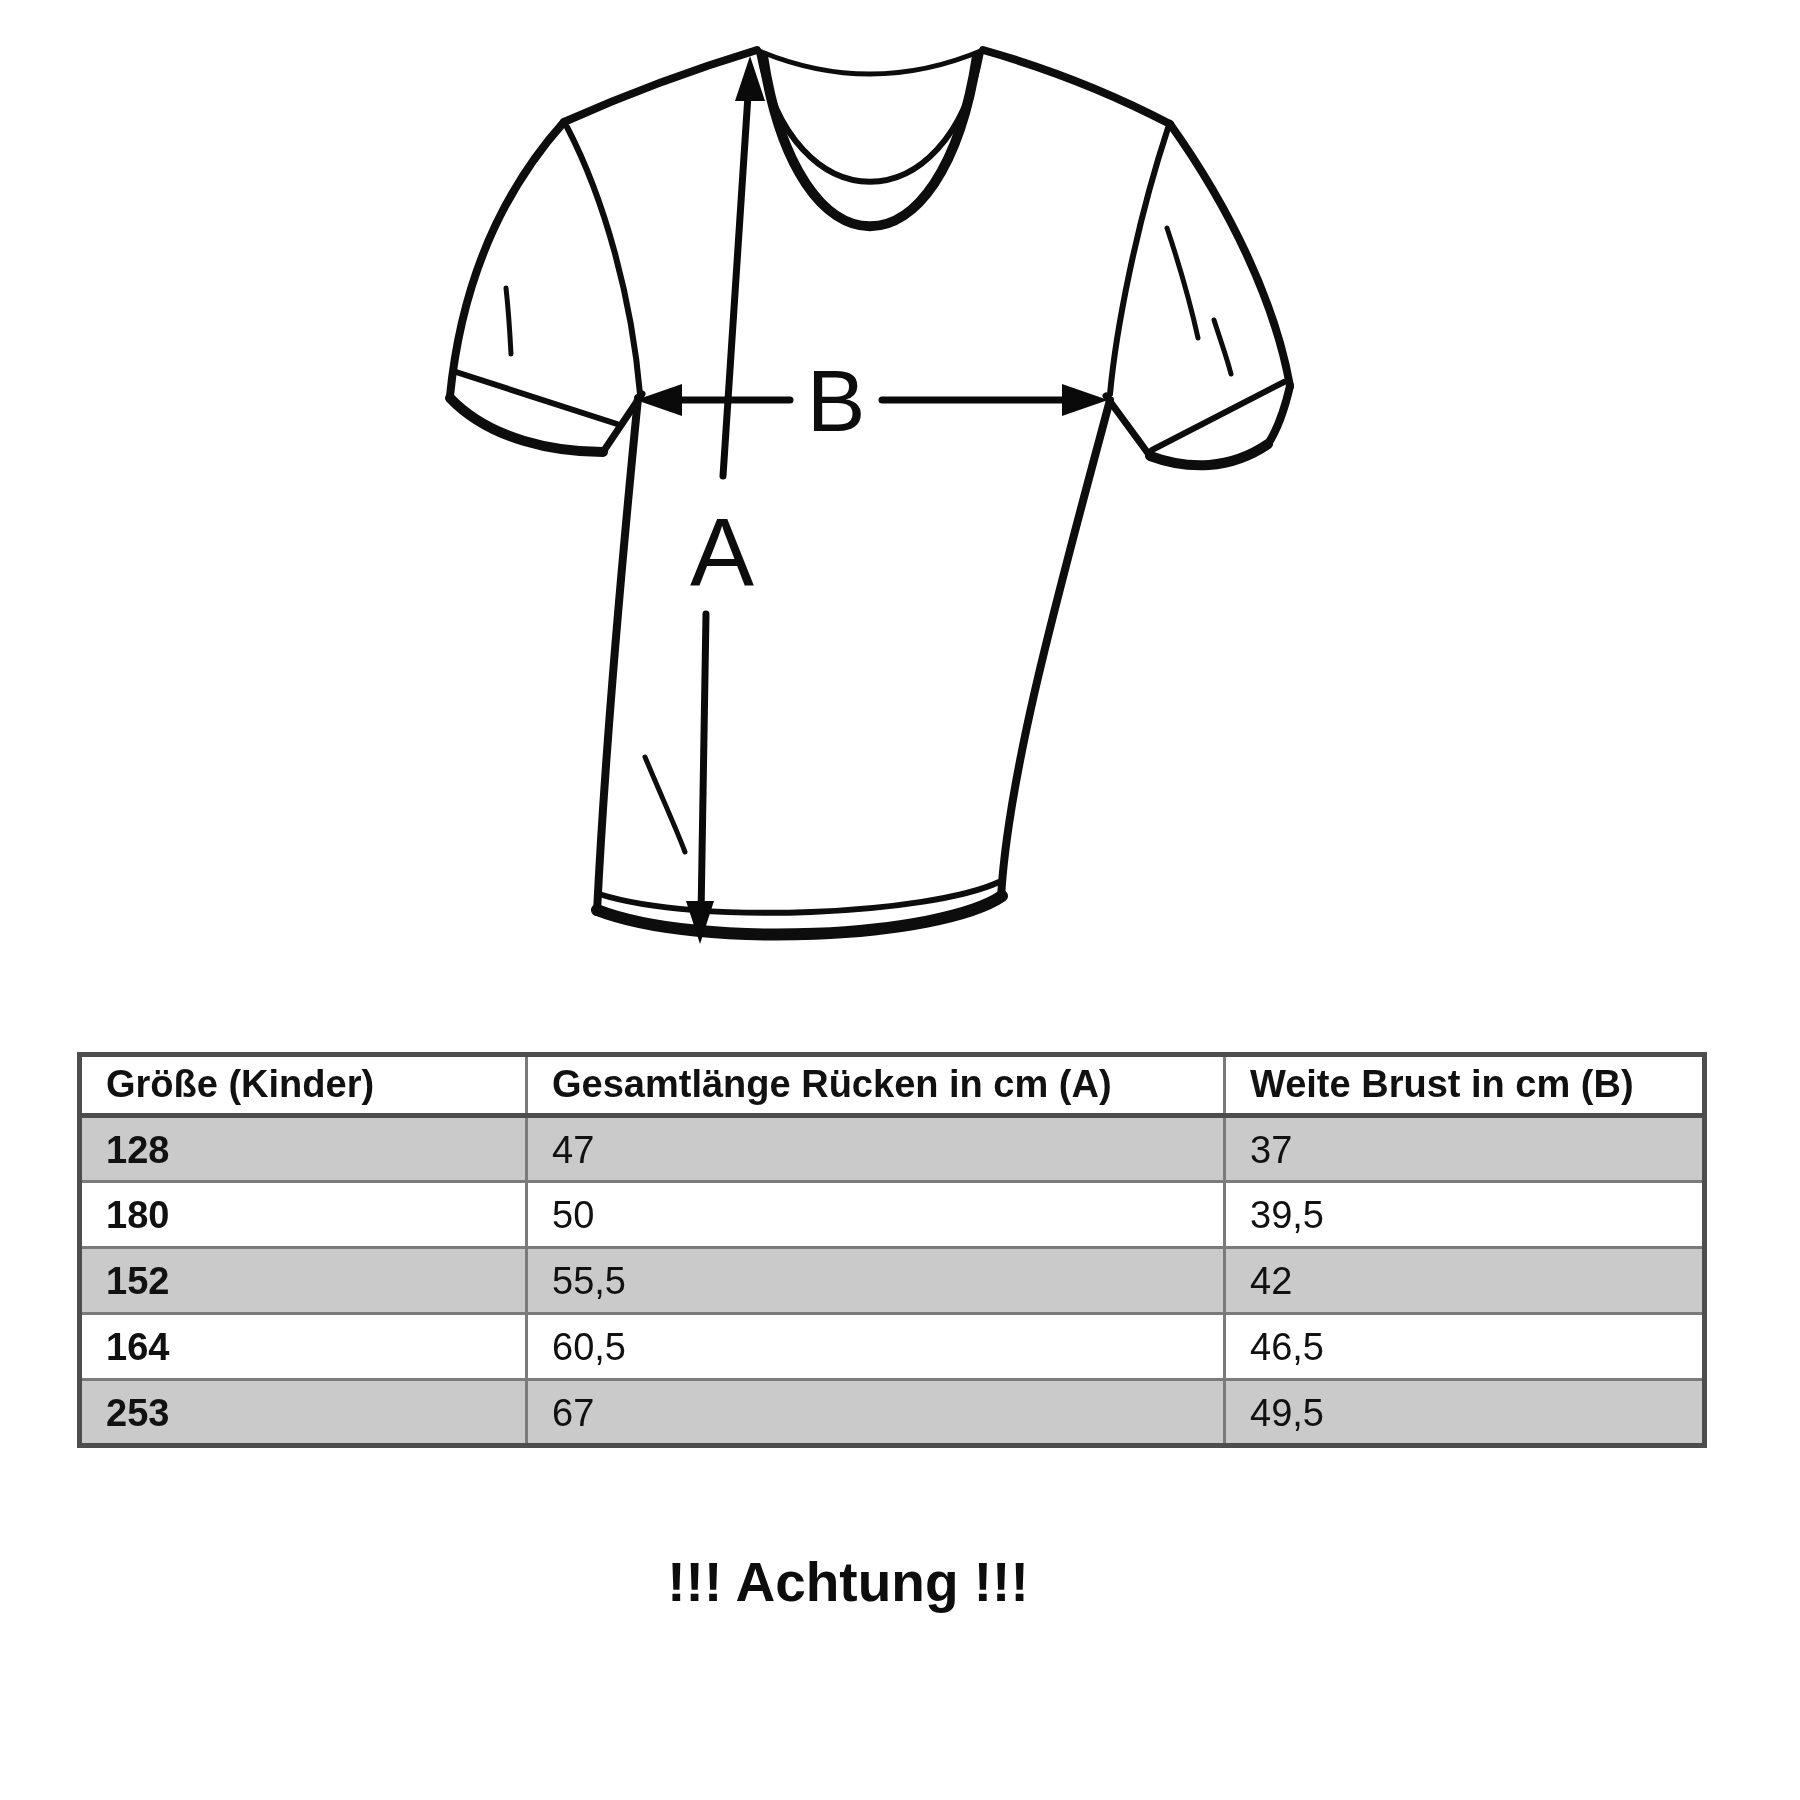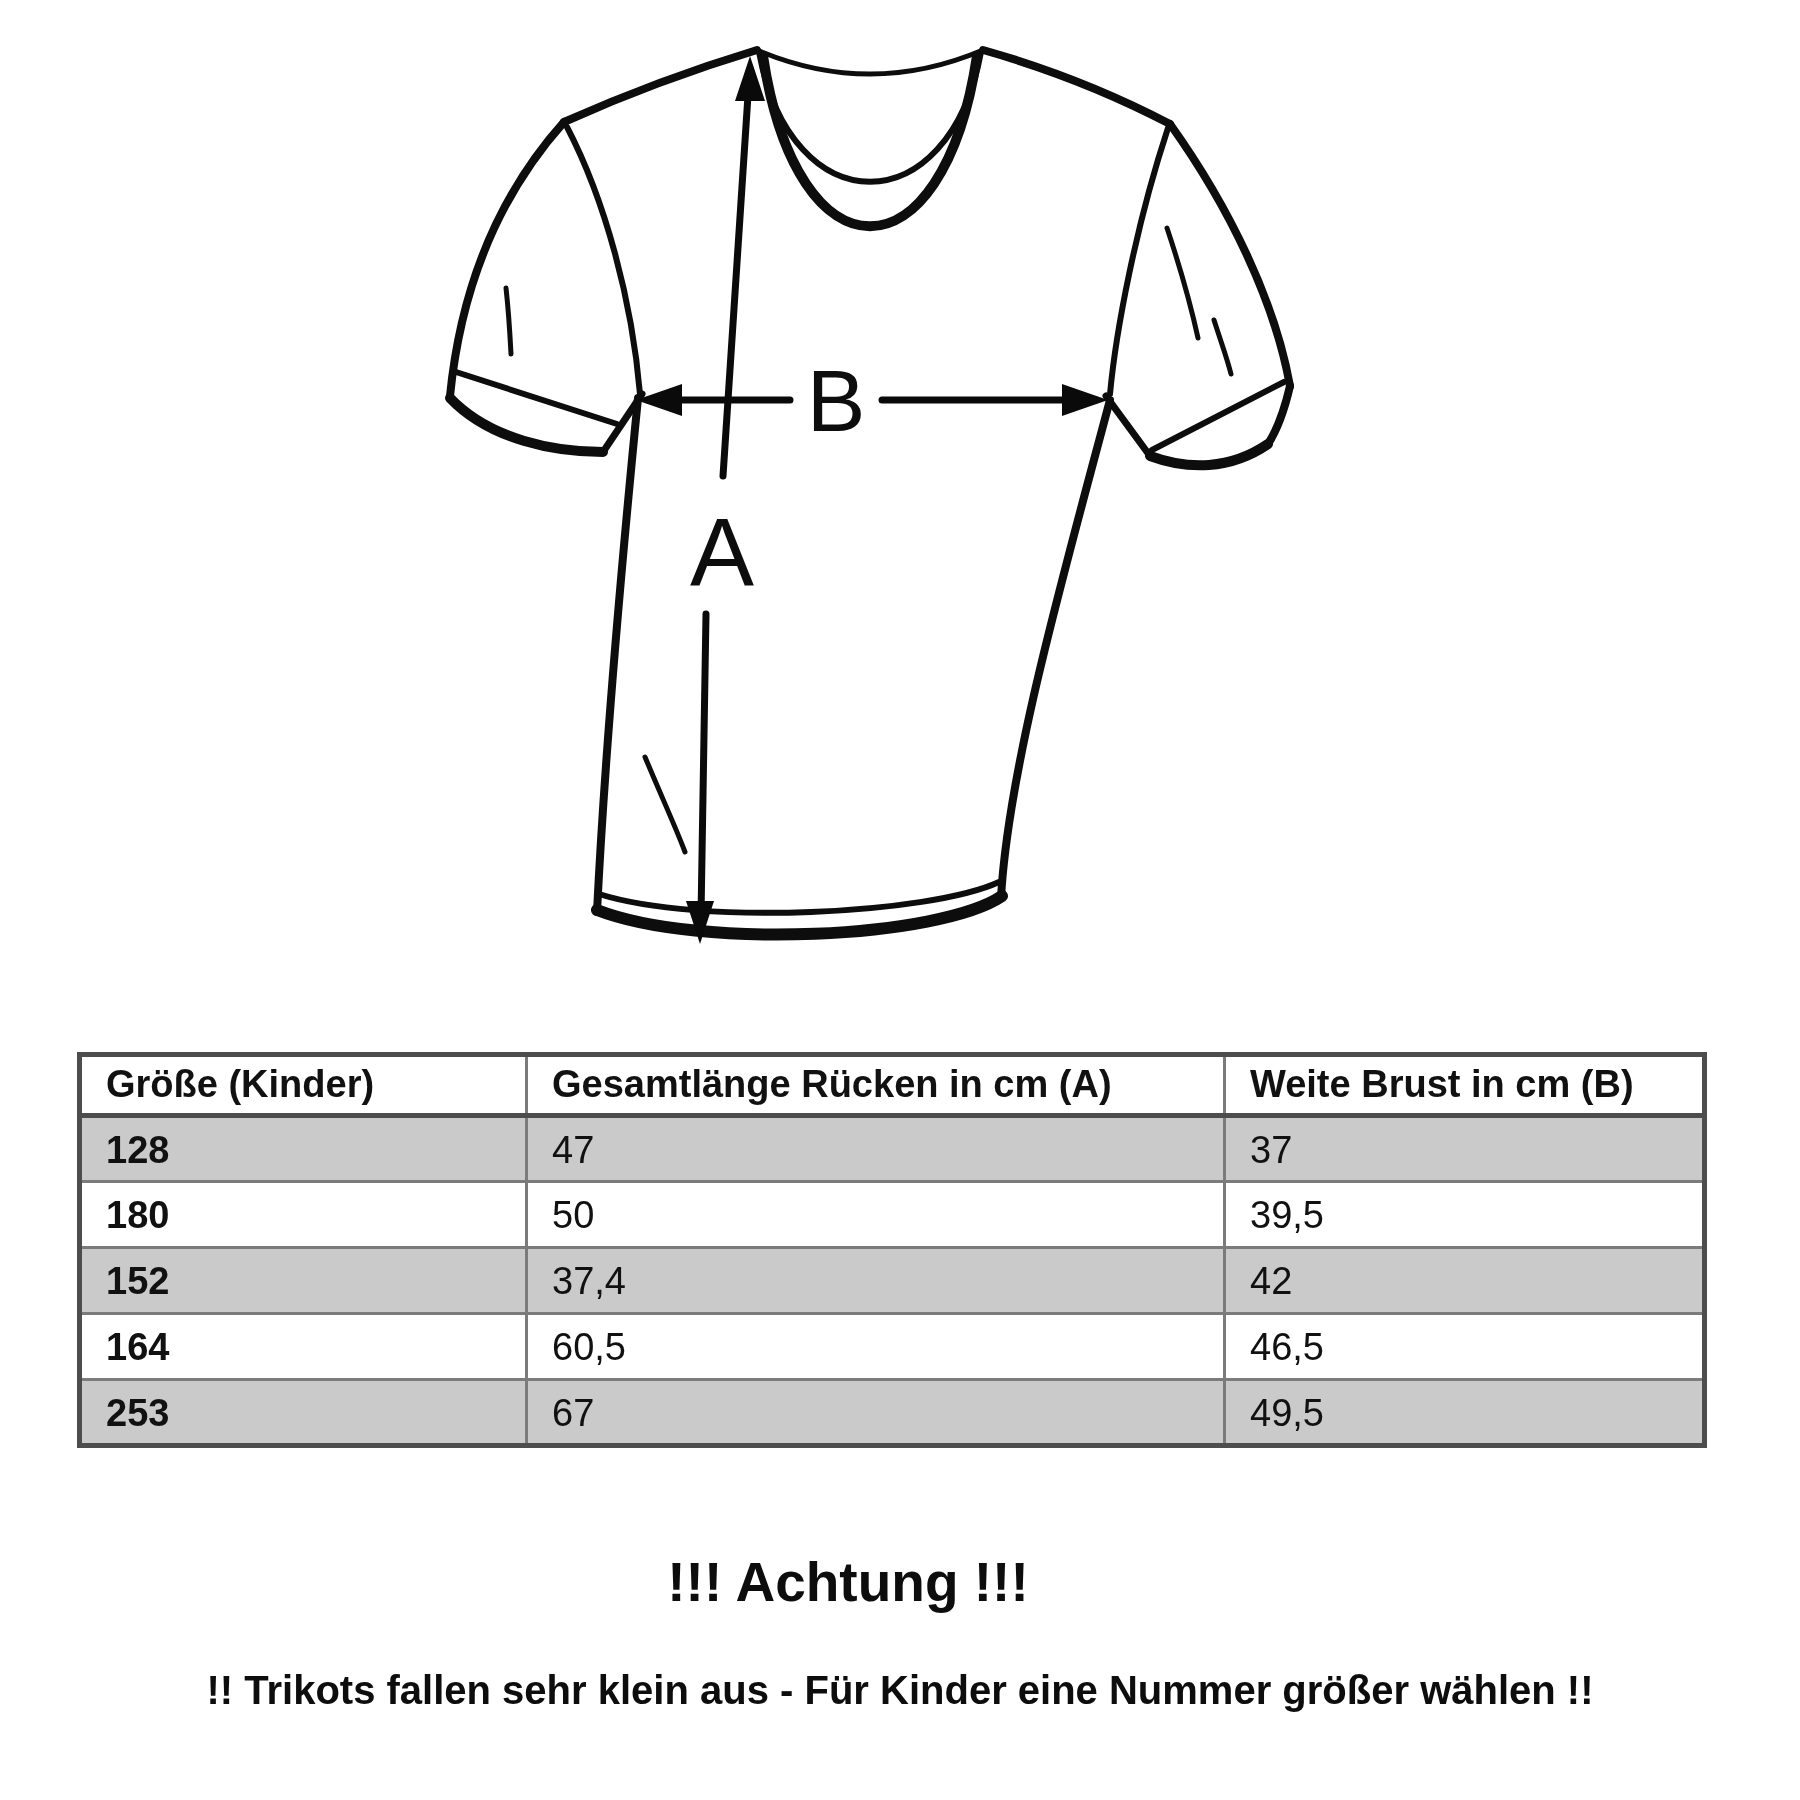"37,4" td { text: 37,4 -> 55,5 }
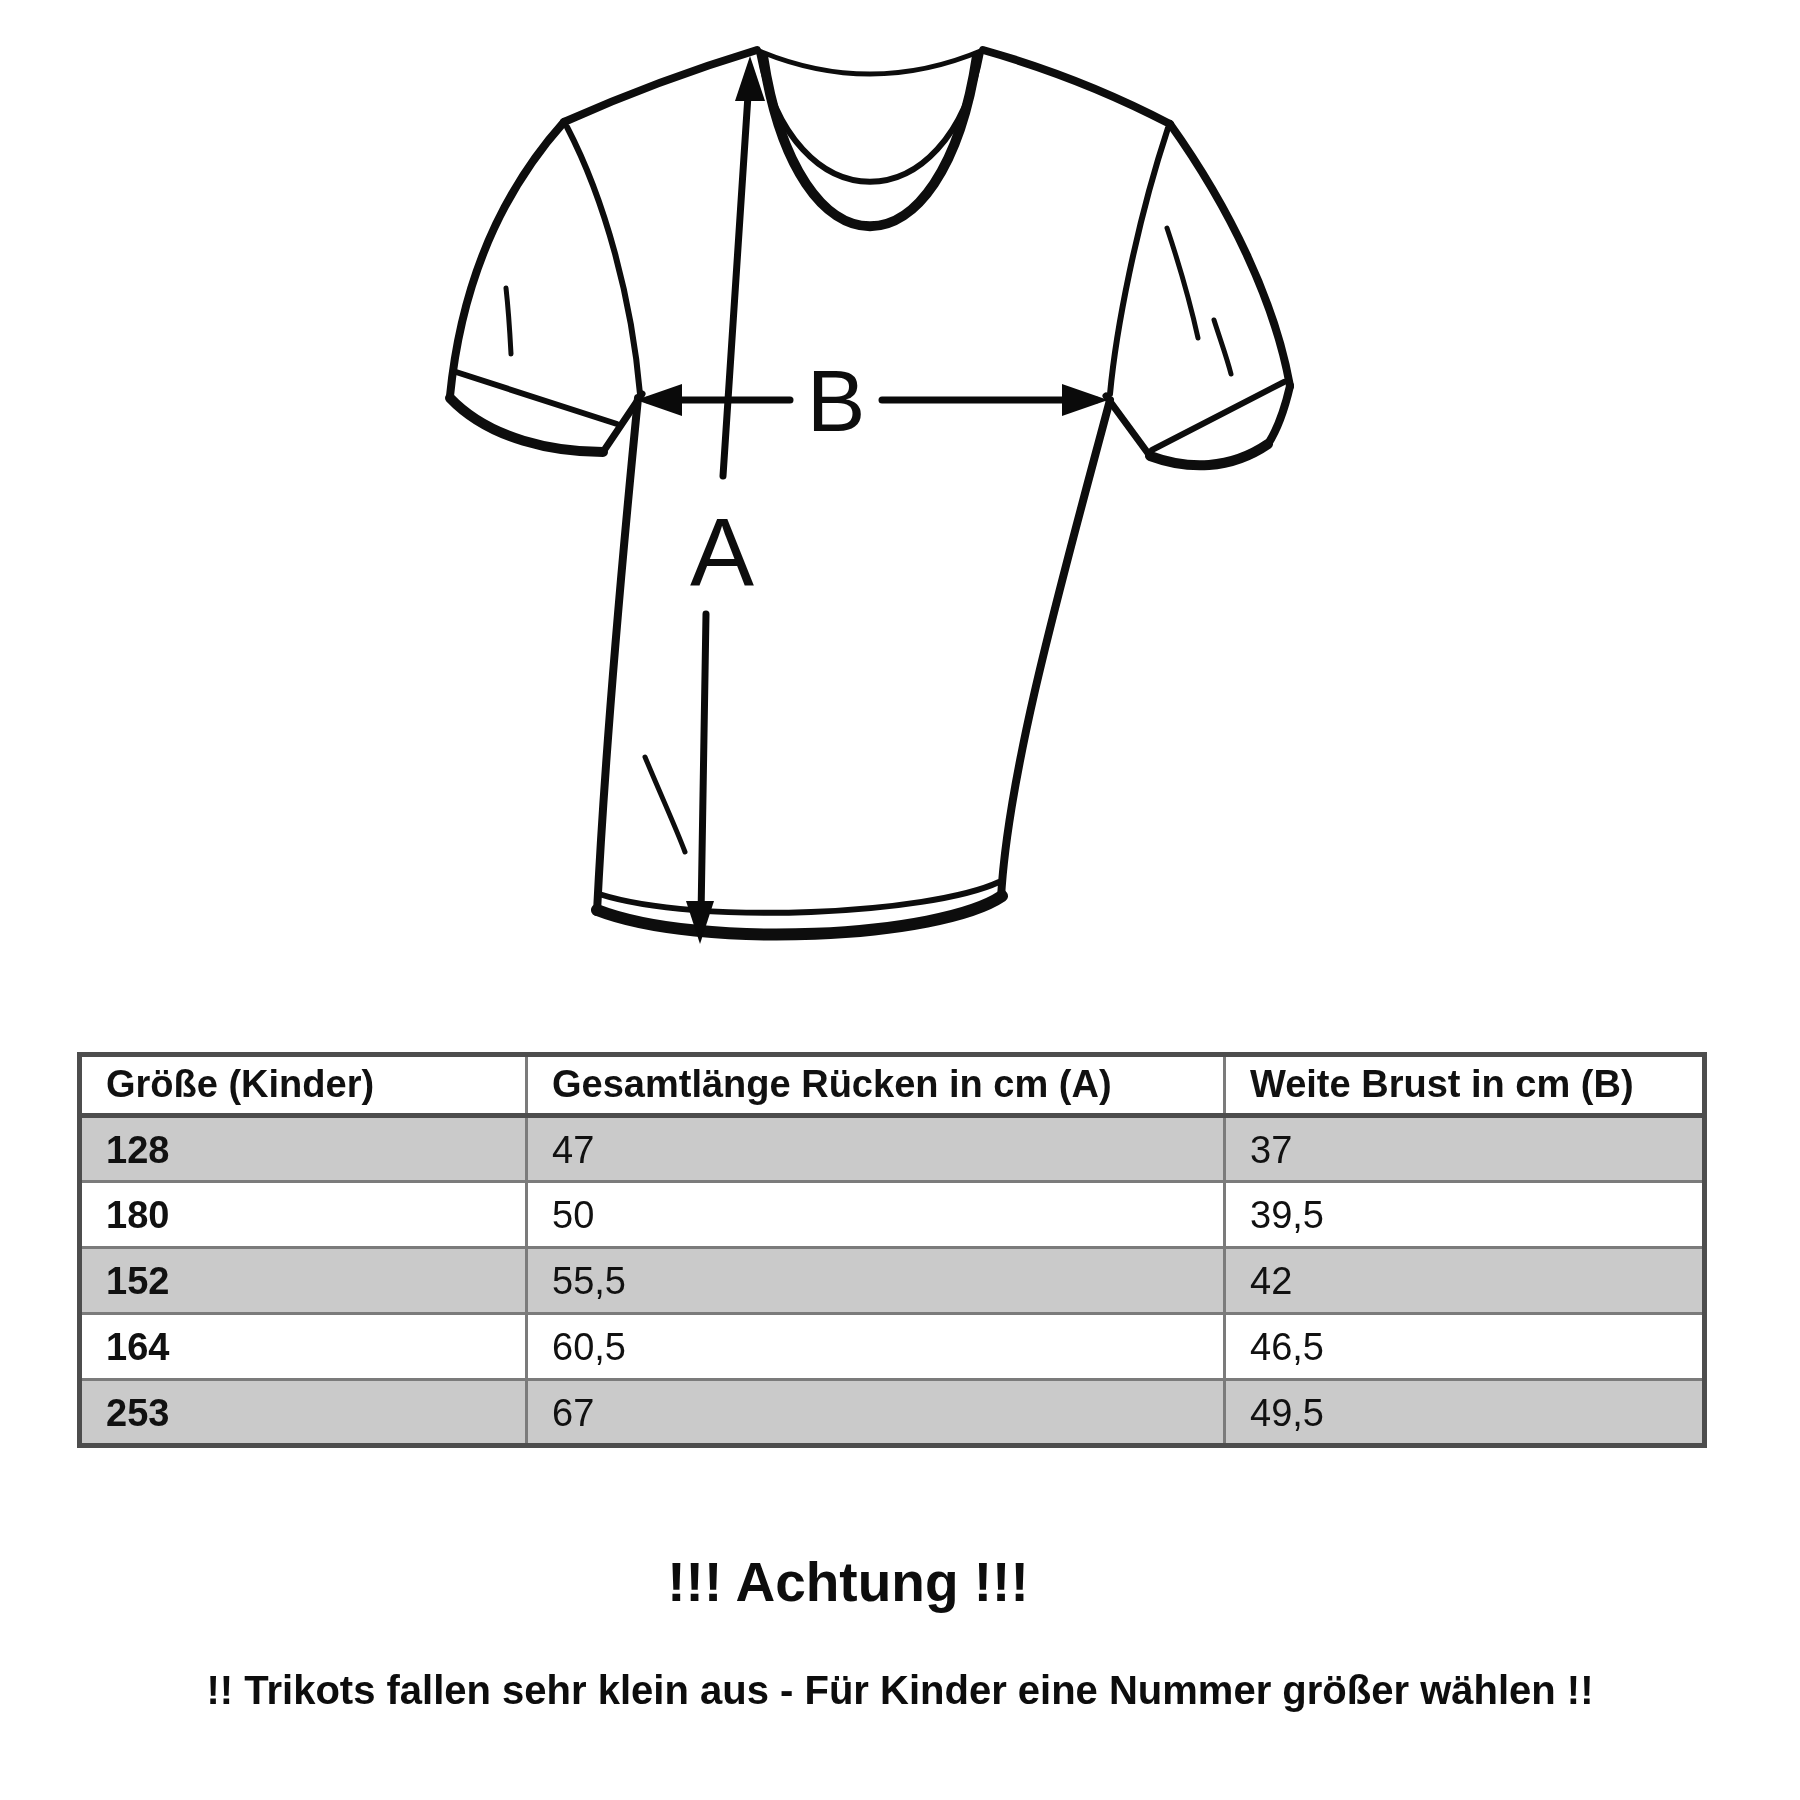"!! Trikots fallen sehr klein" div.warning { html: <div>!! Trikots fallen sehr klein aus - Für Kinder eine Nummer größer wählen !!</div> -> none }
